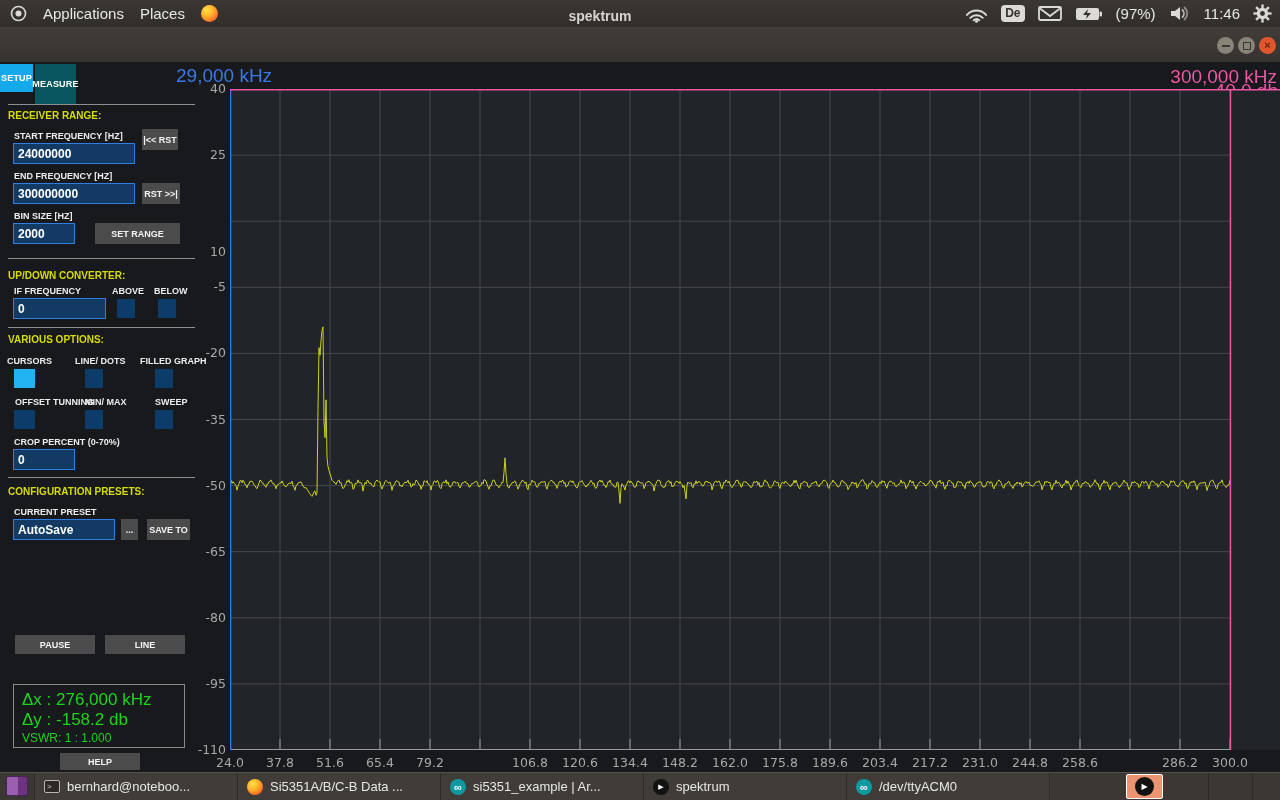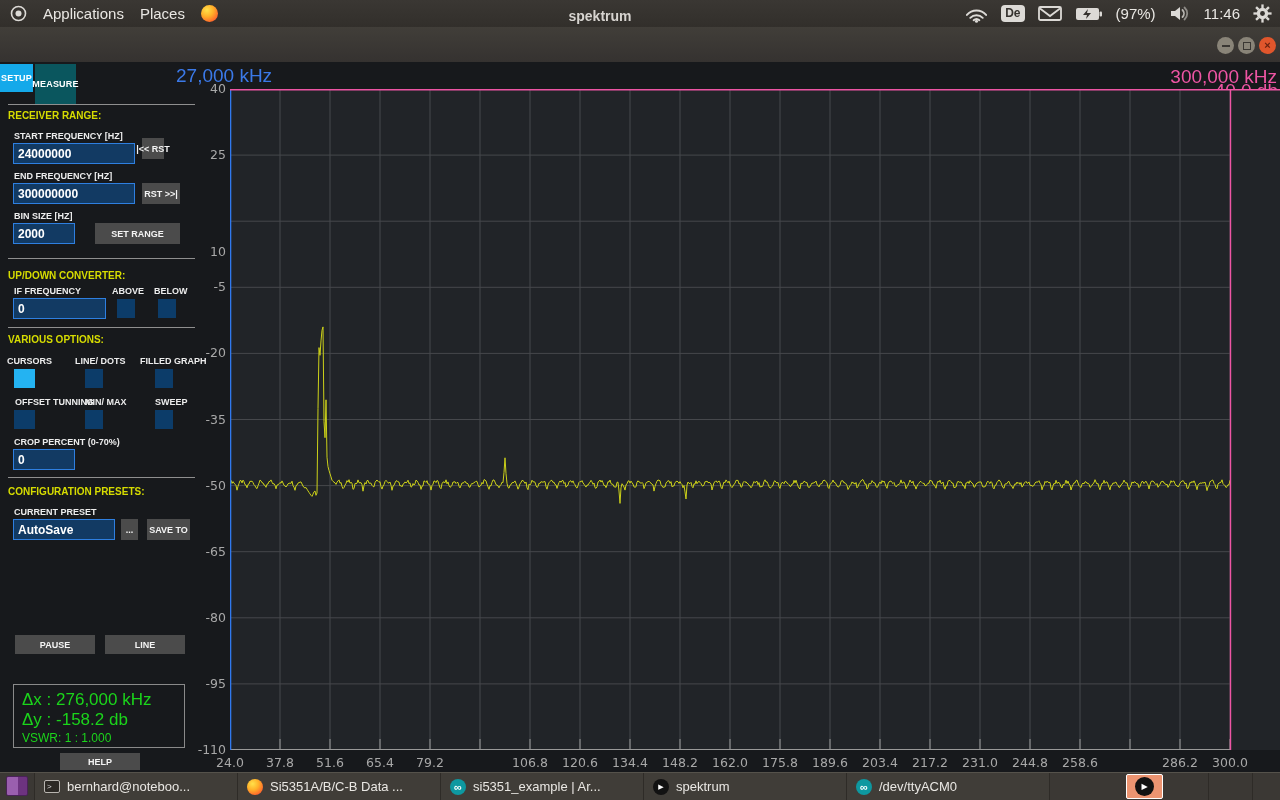"27,000 kHz" div.abs { text: 27,000 -> 29,000 }
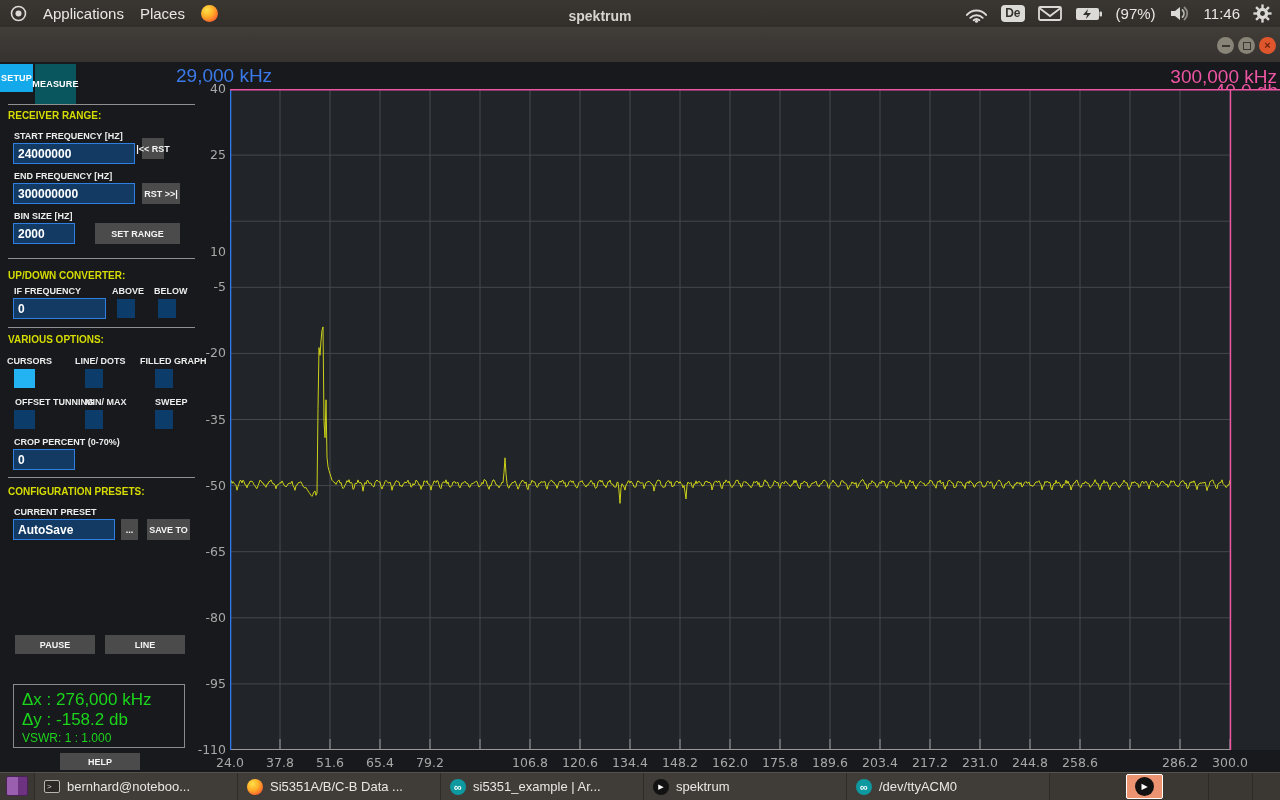"|<< RST" div.abs { top: 138px -> 129px; width: 22px -> 36px }
